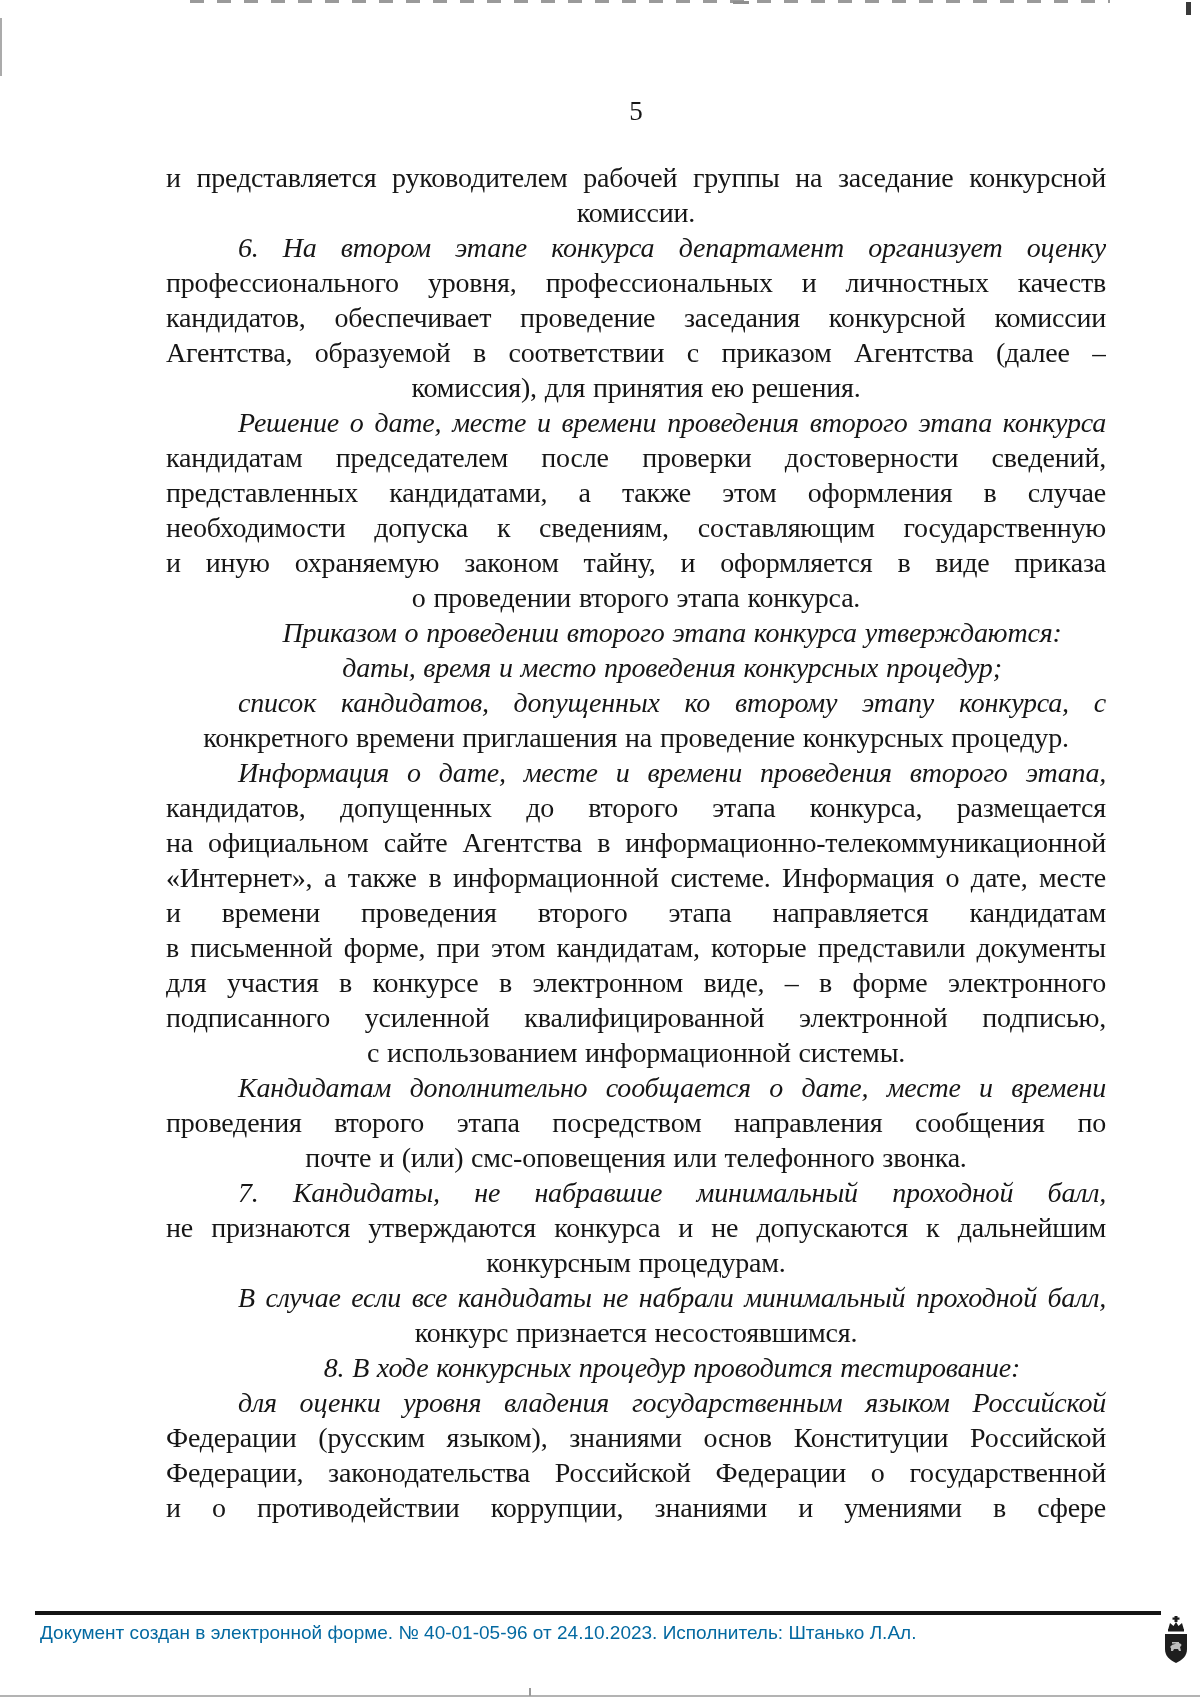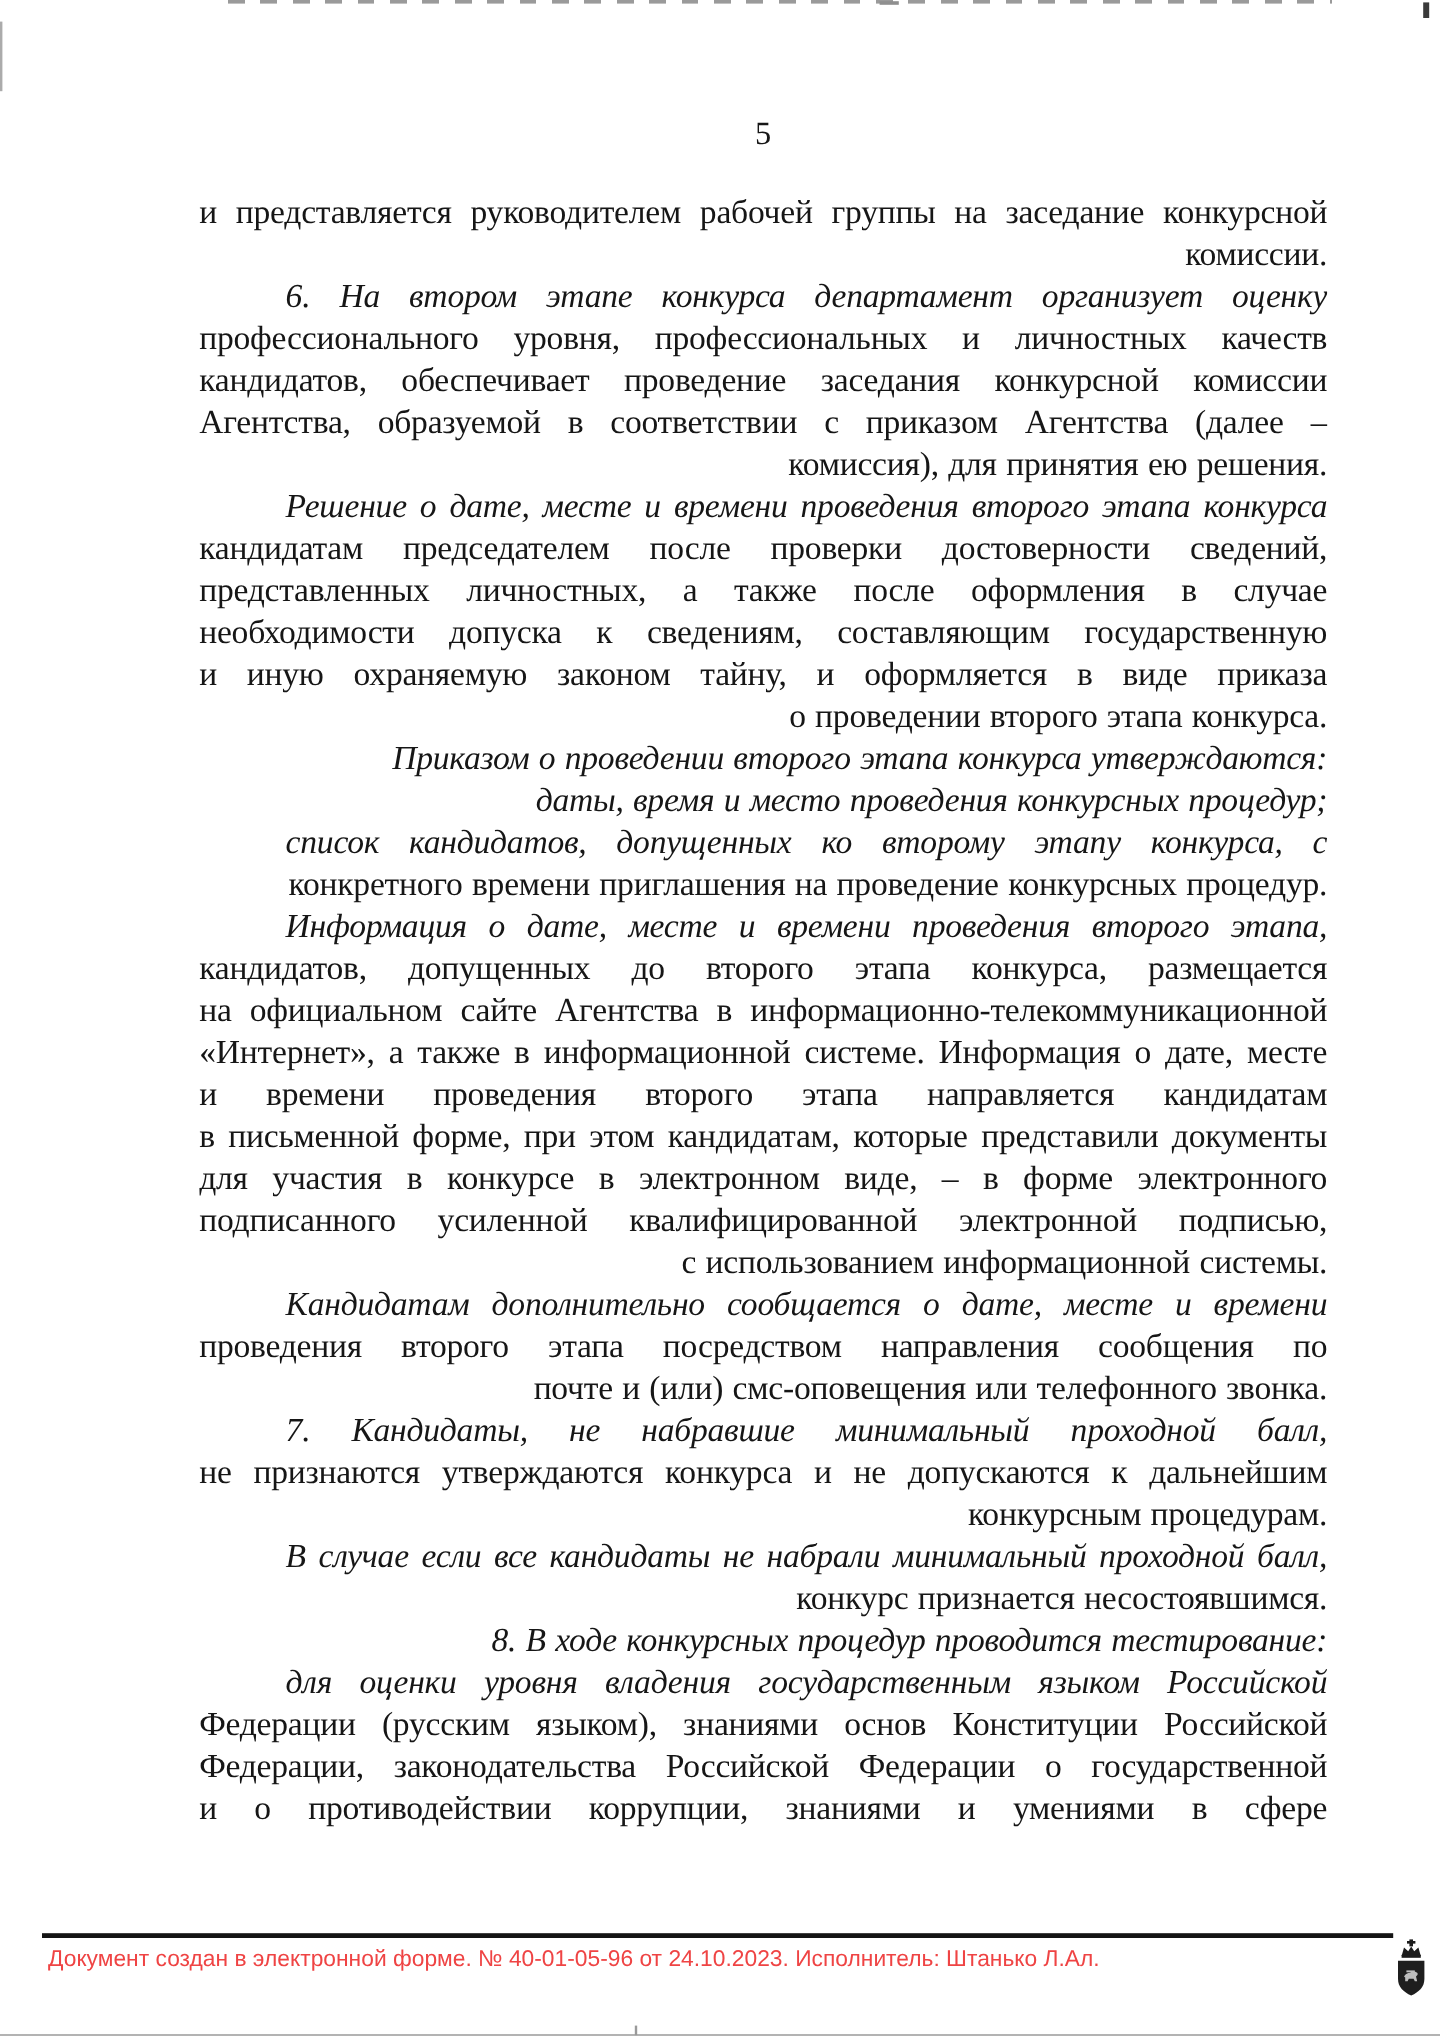"комиссии." .line { text-align: right -> center }
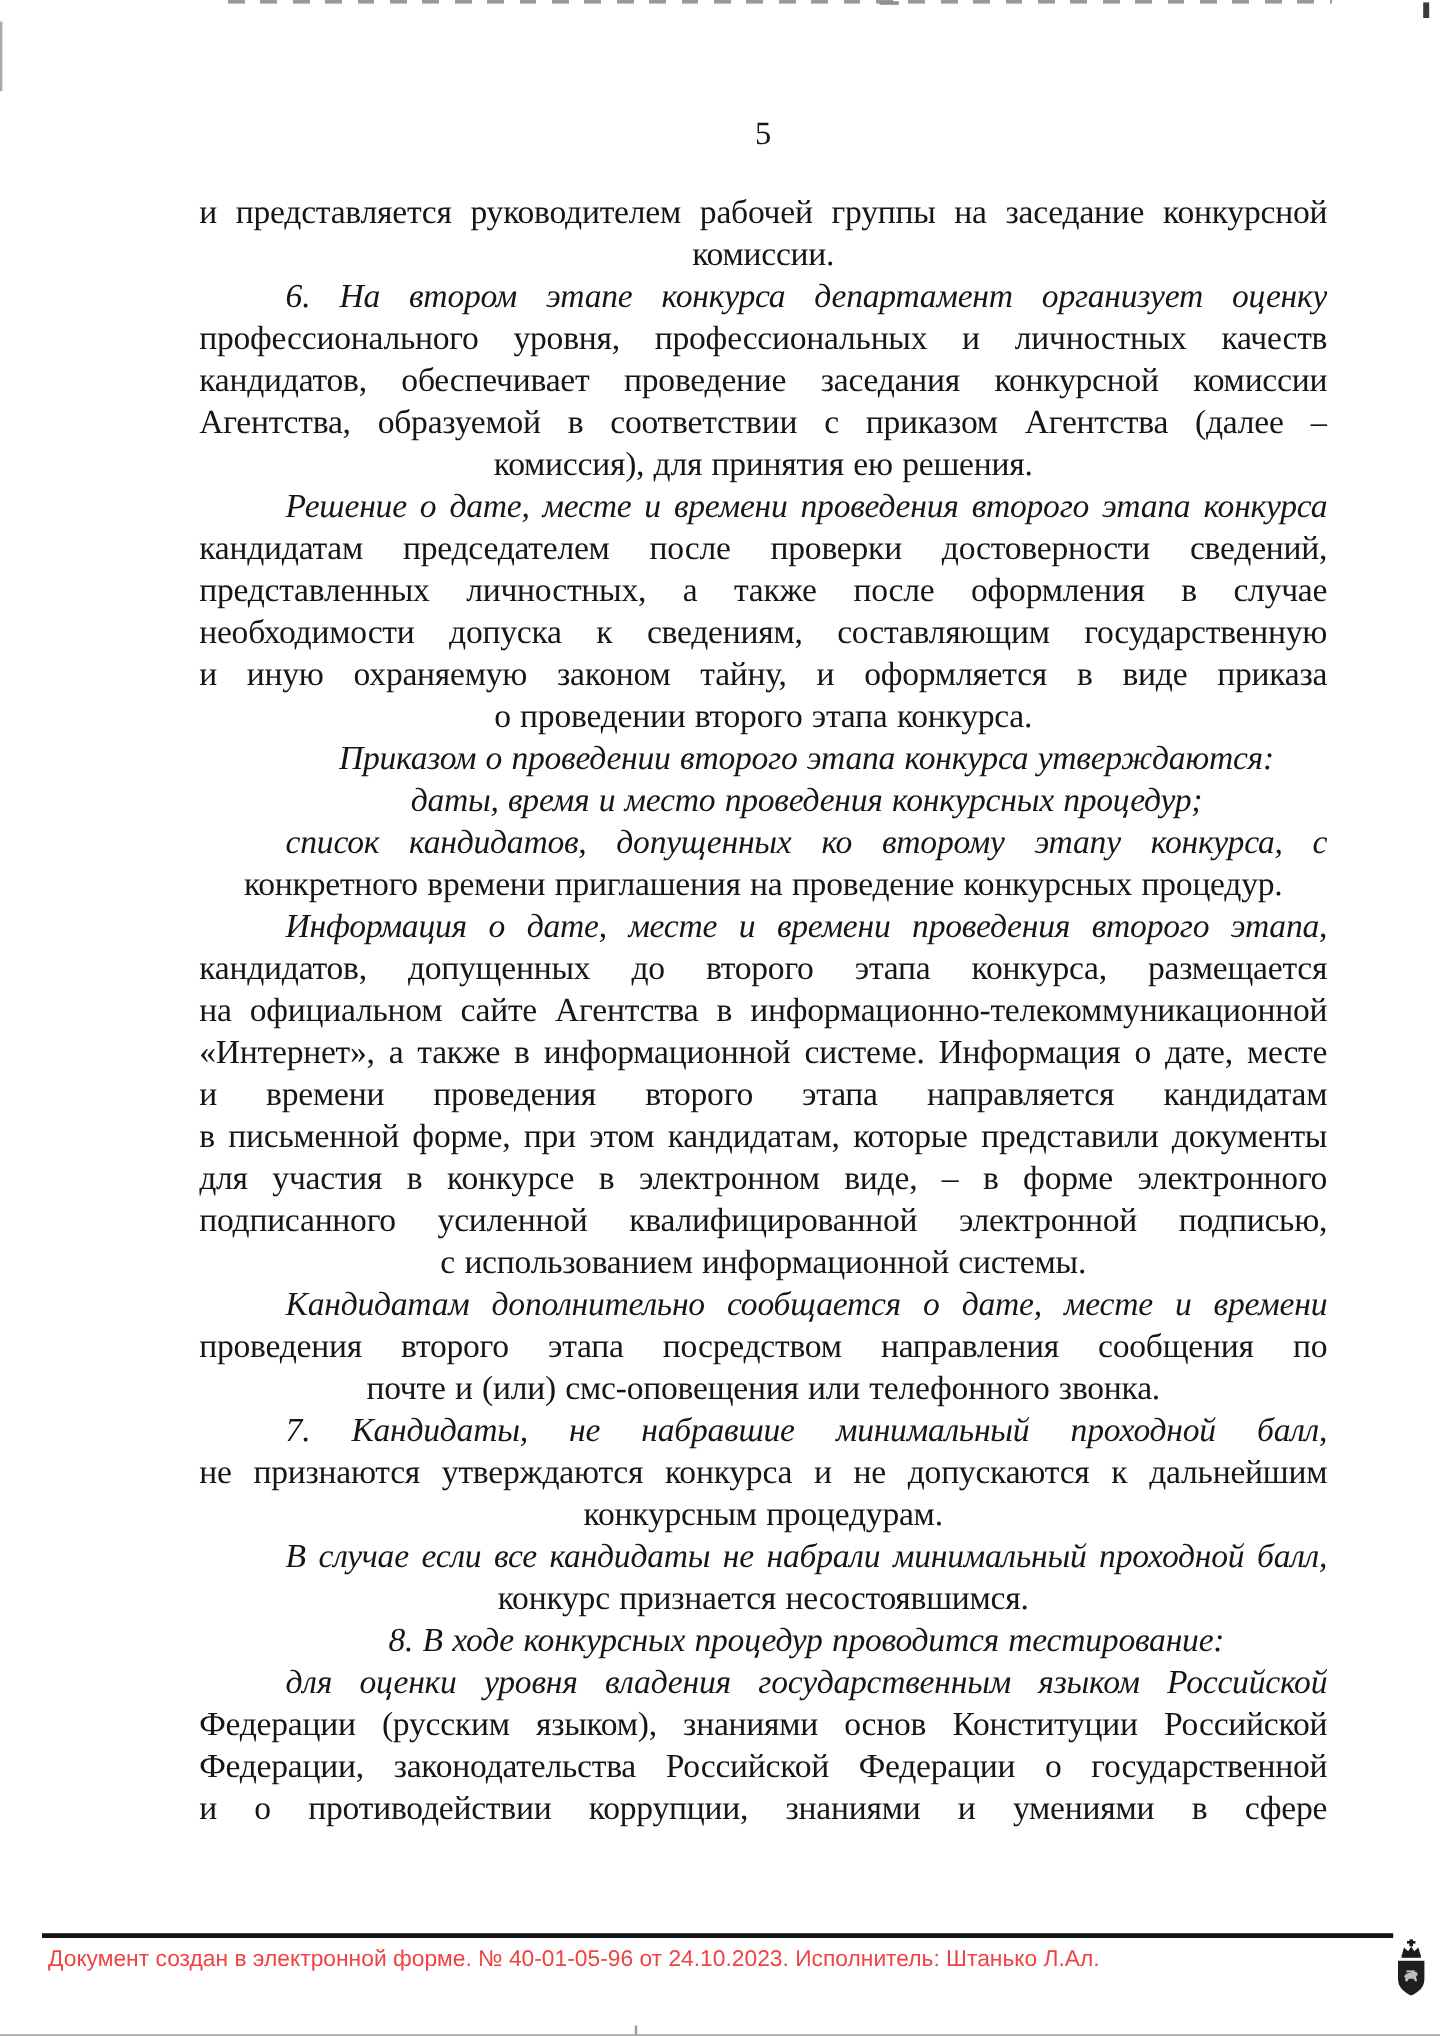"представленных личностных, а также после" div.line { text: личностных, а также после -> кандидатами, а также этом }
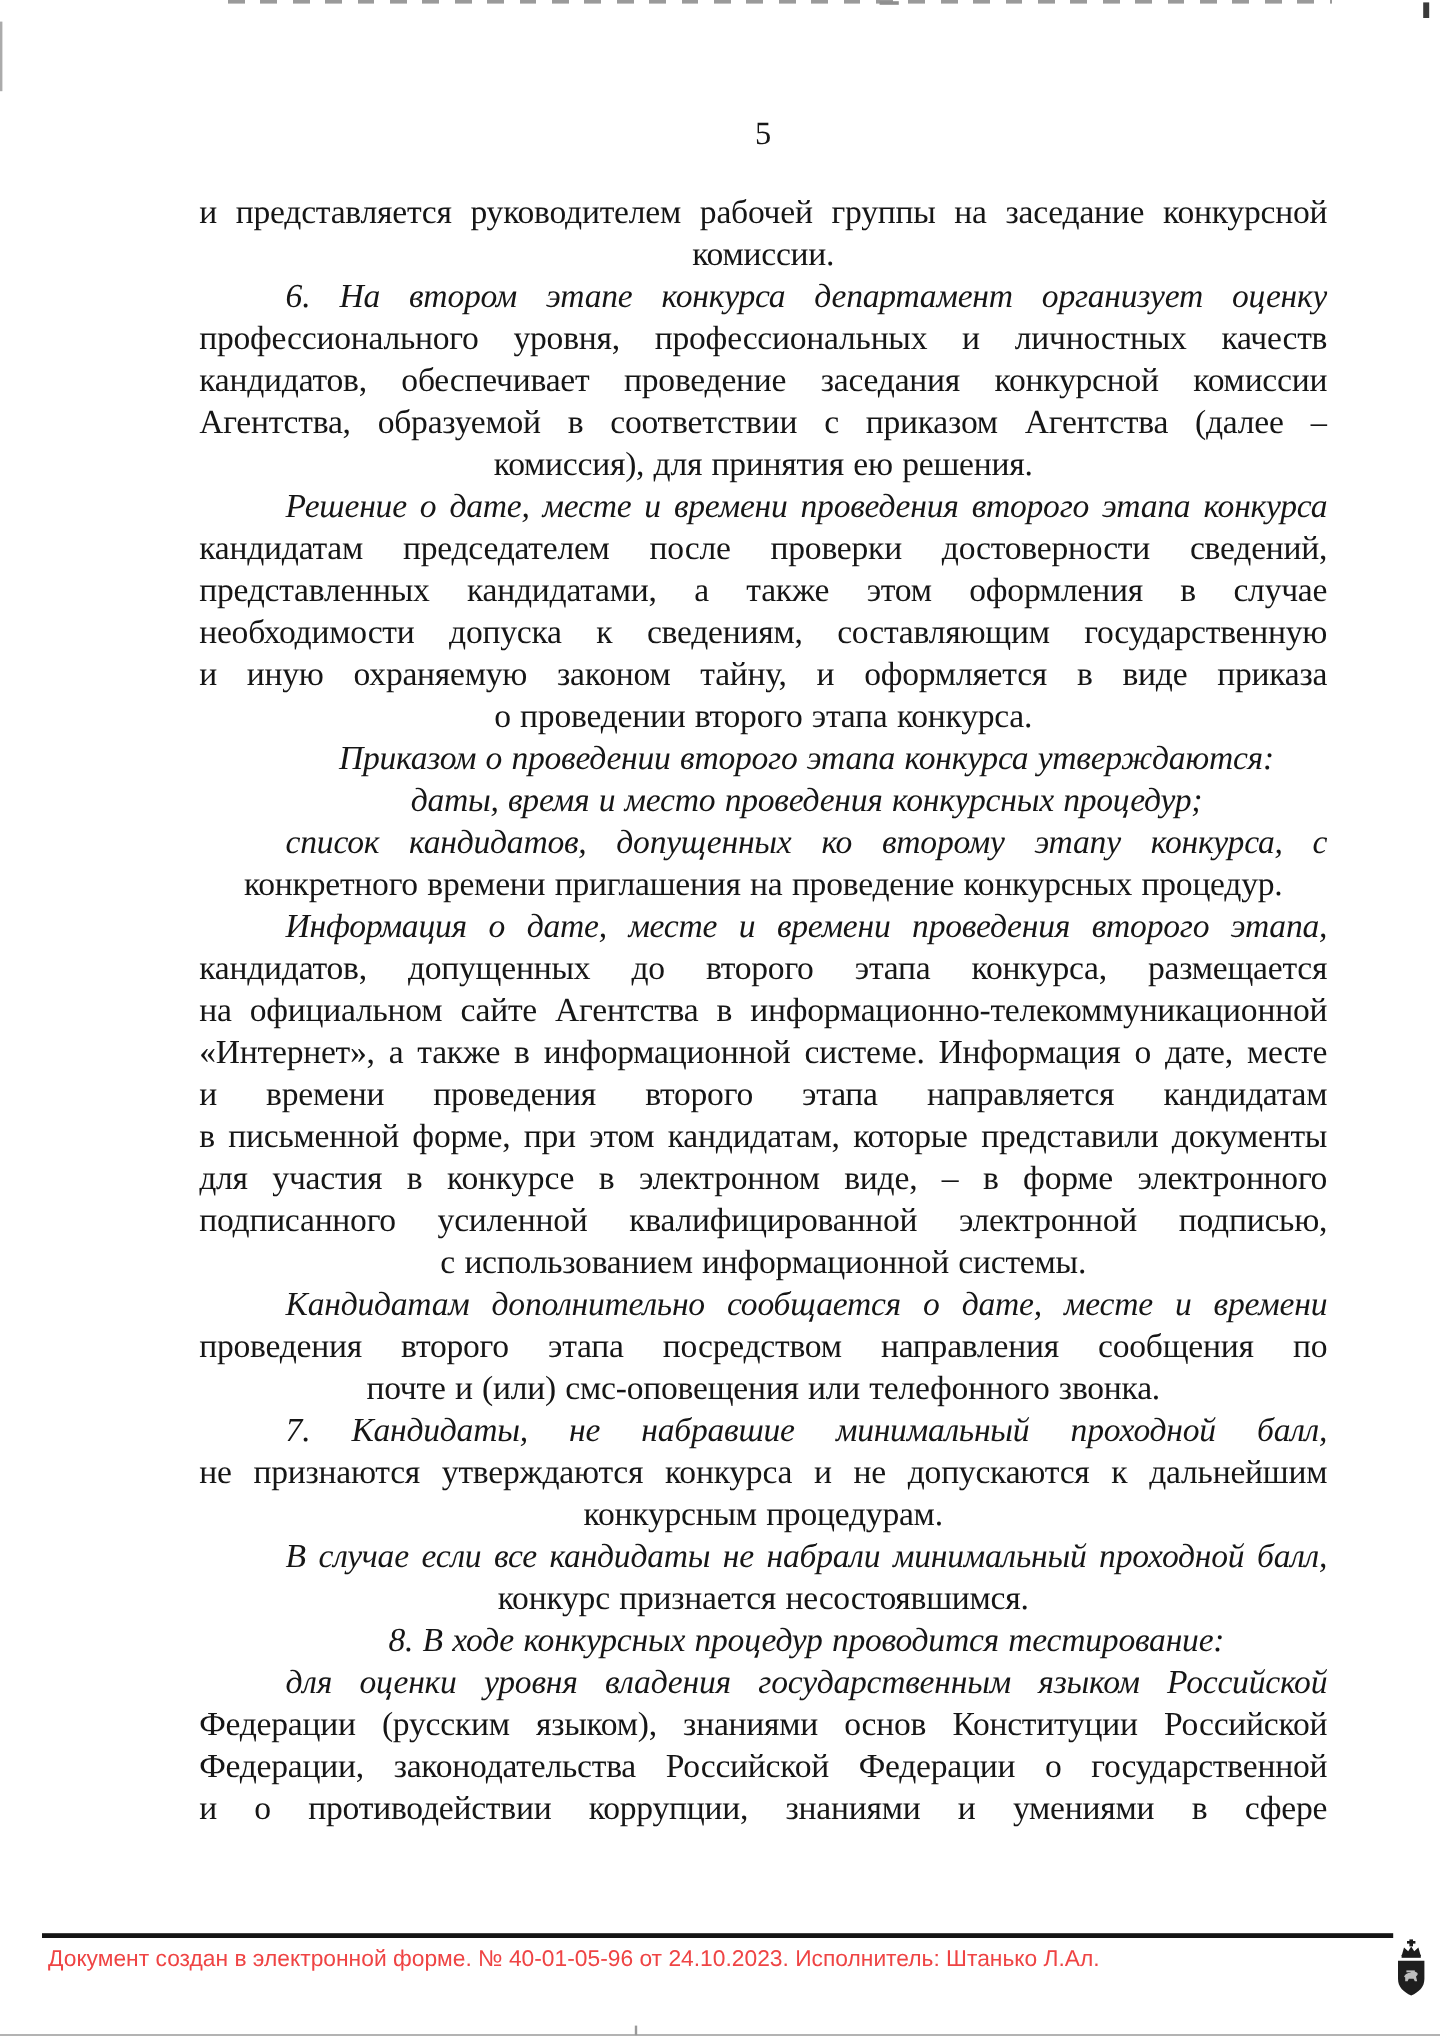"Документ создан в электронной форме." .footer-text { color: #ef4444 -> #0369a1 }
